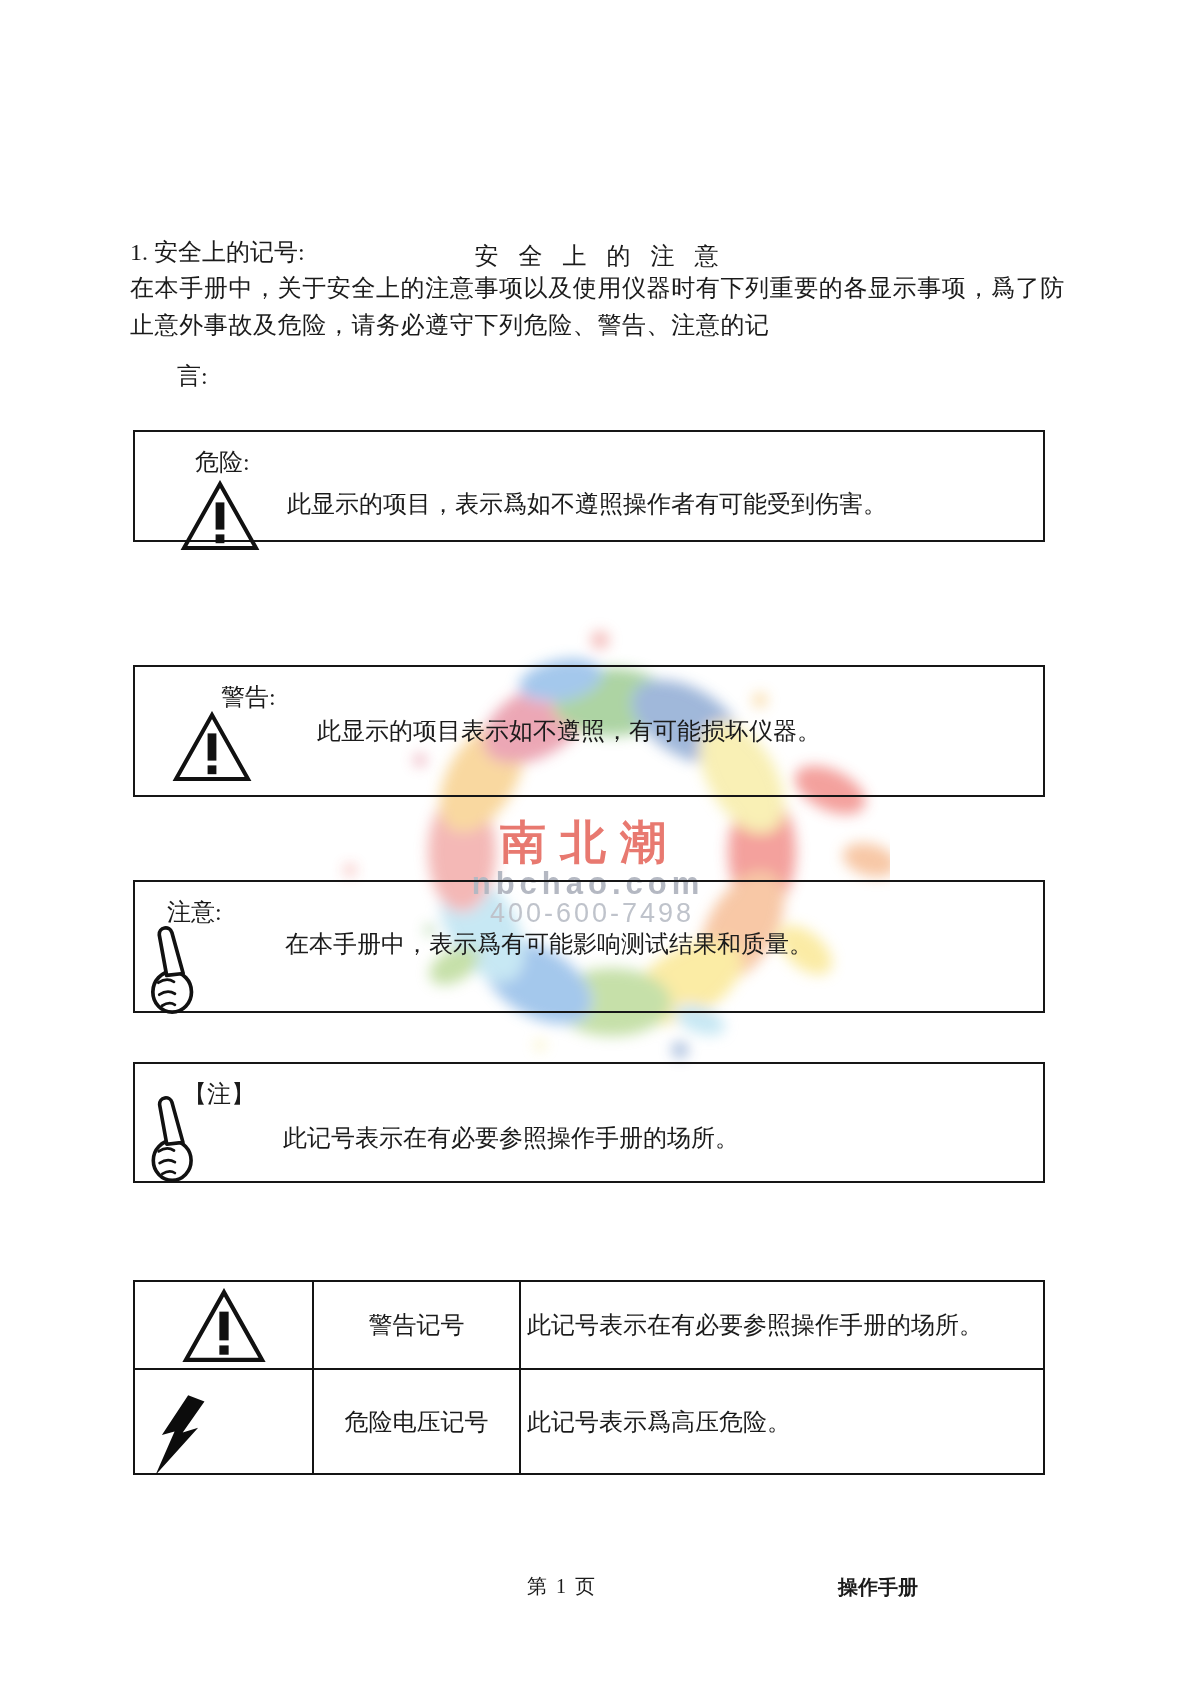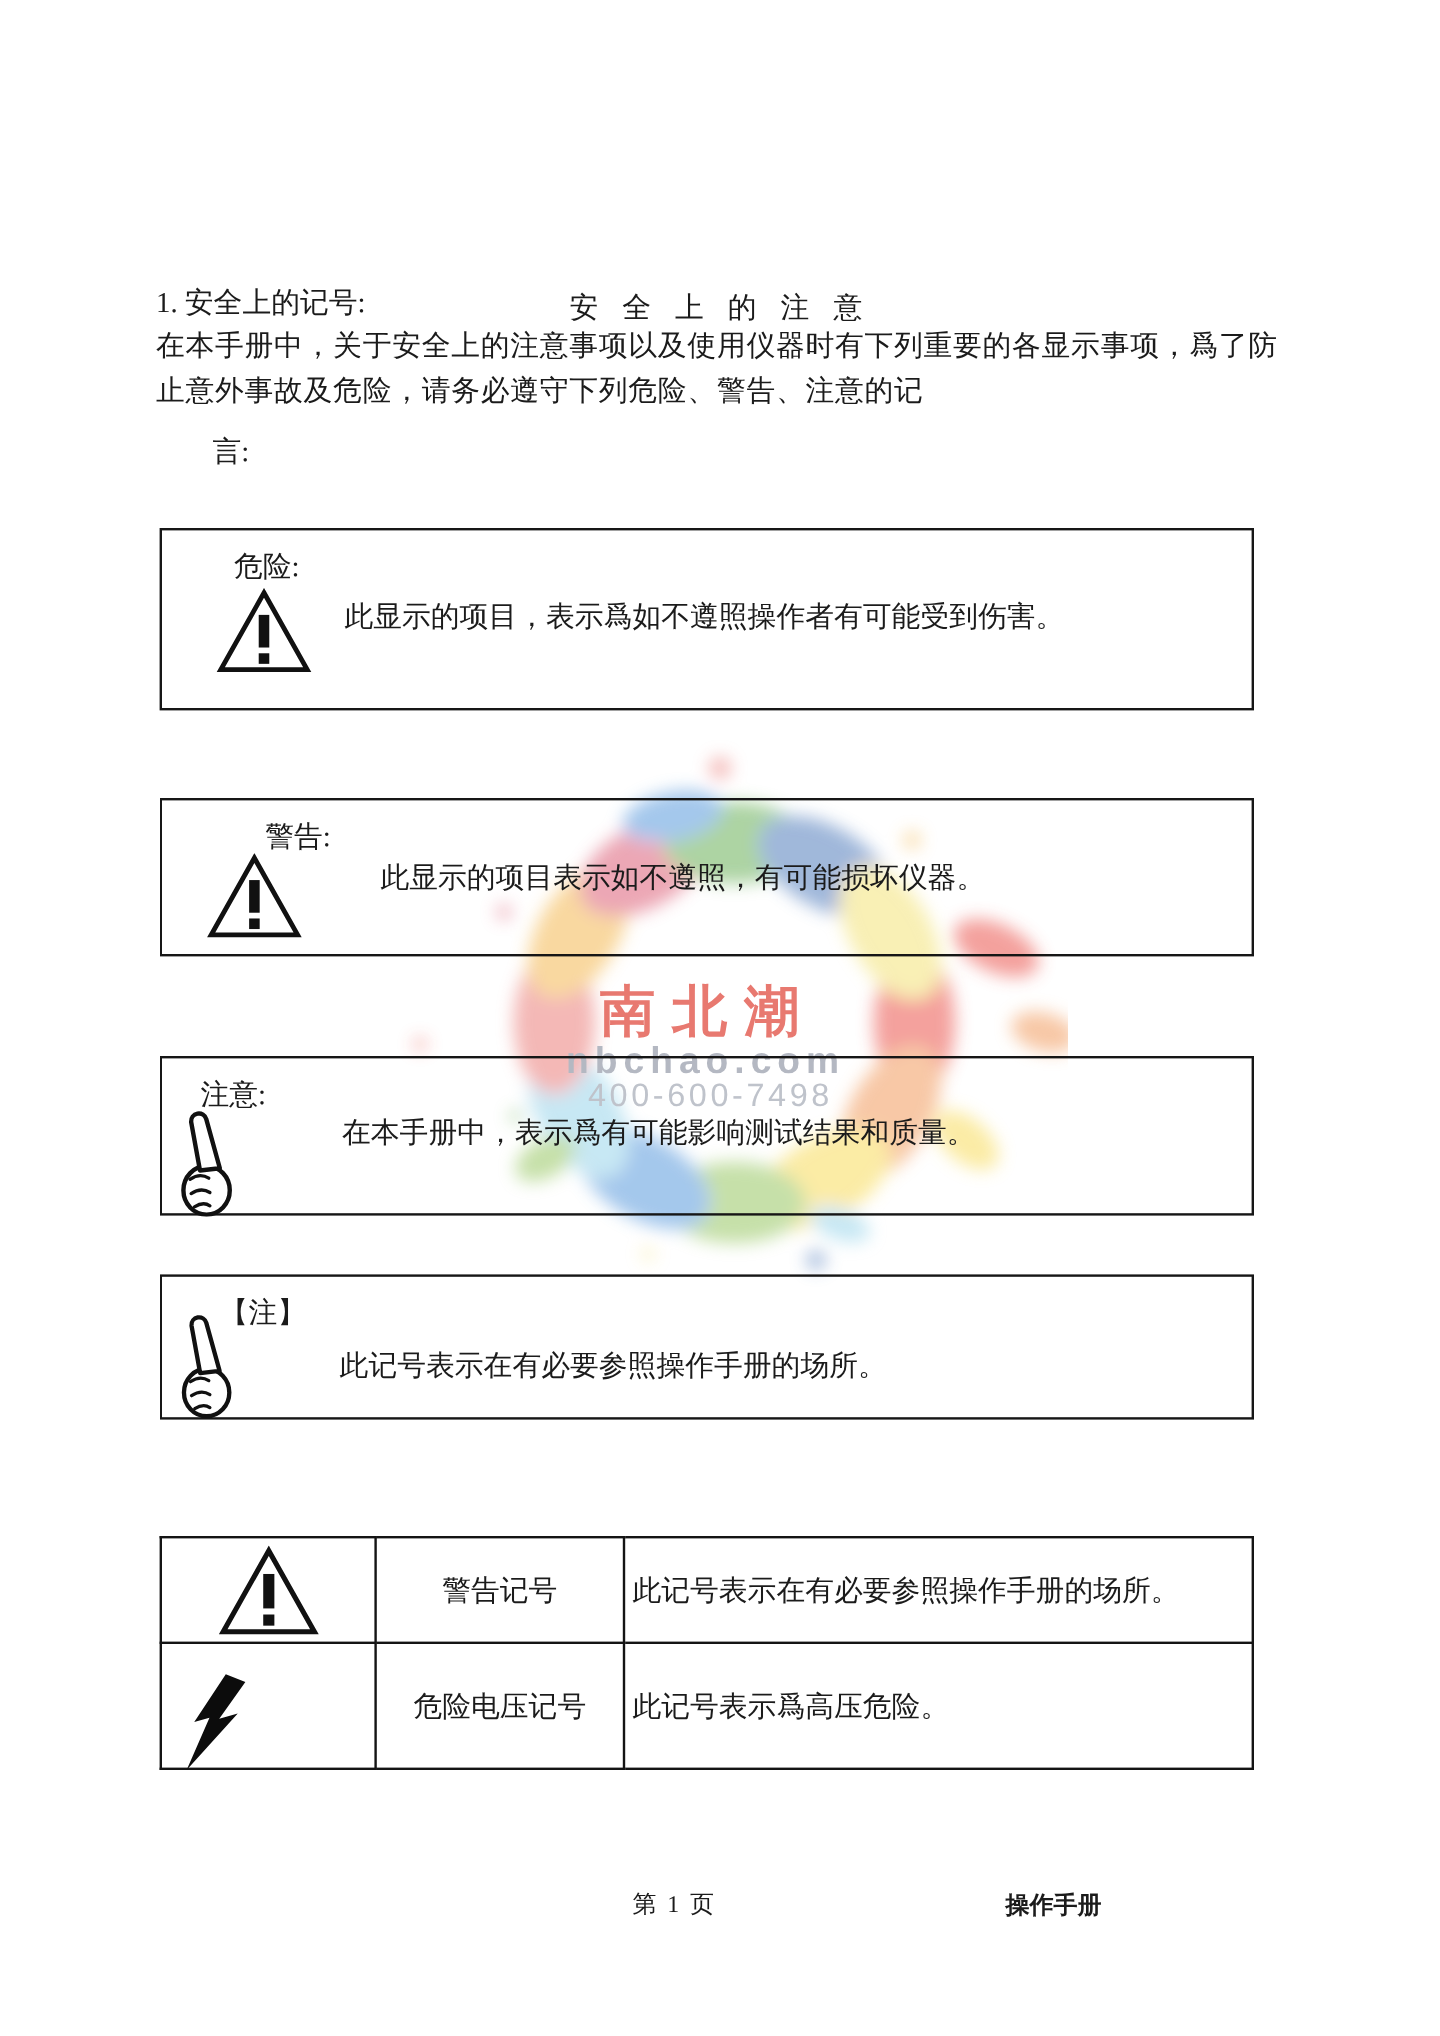"危险:" .box1 { height: 152px -> 112px; top: 440px -> 430px }
